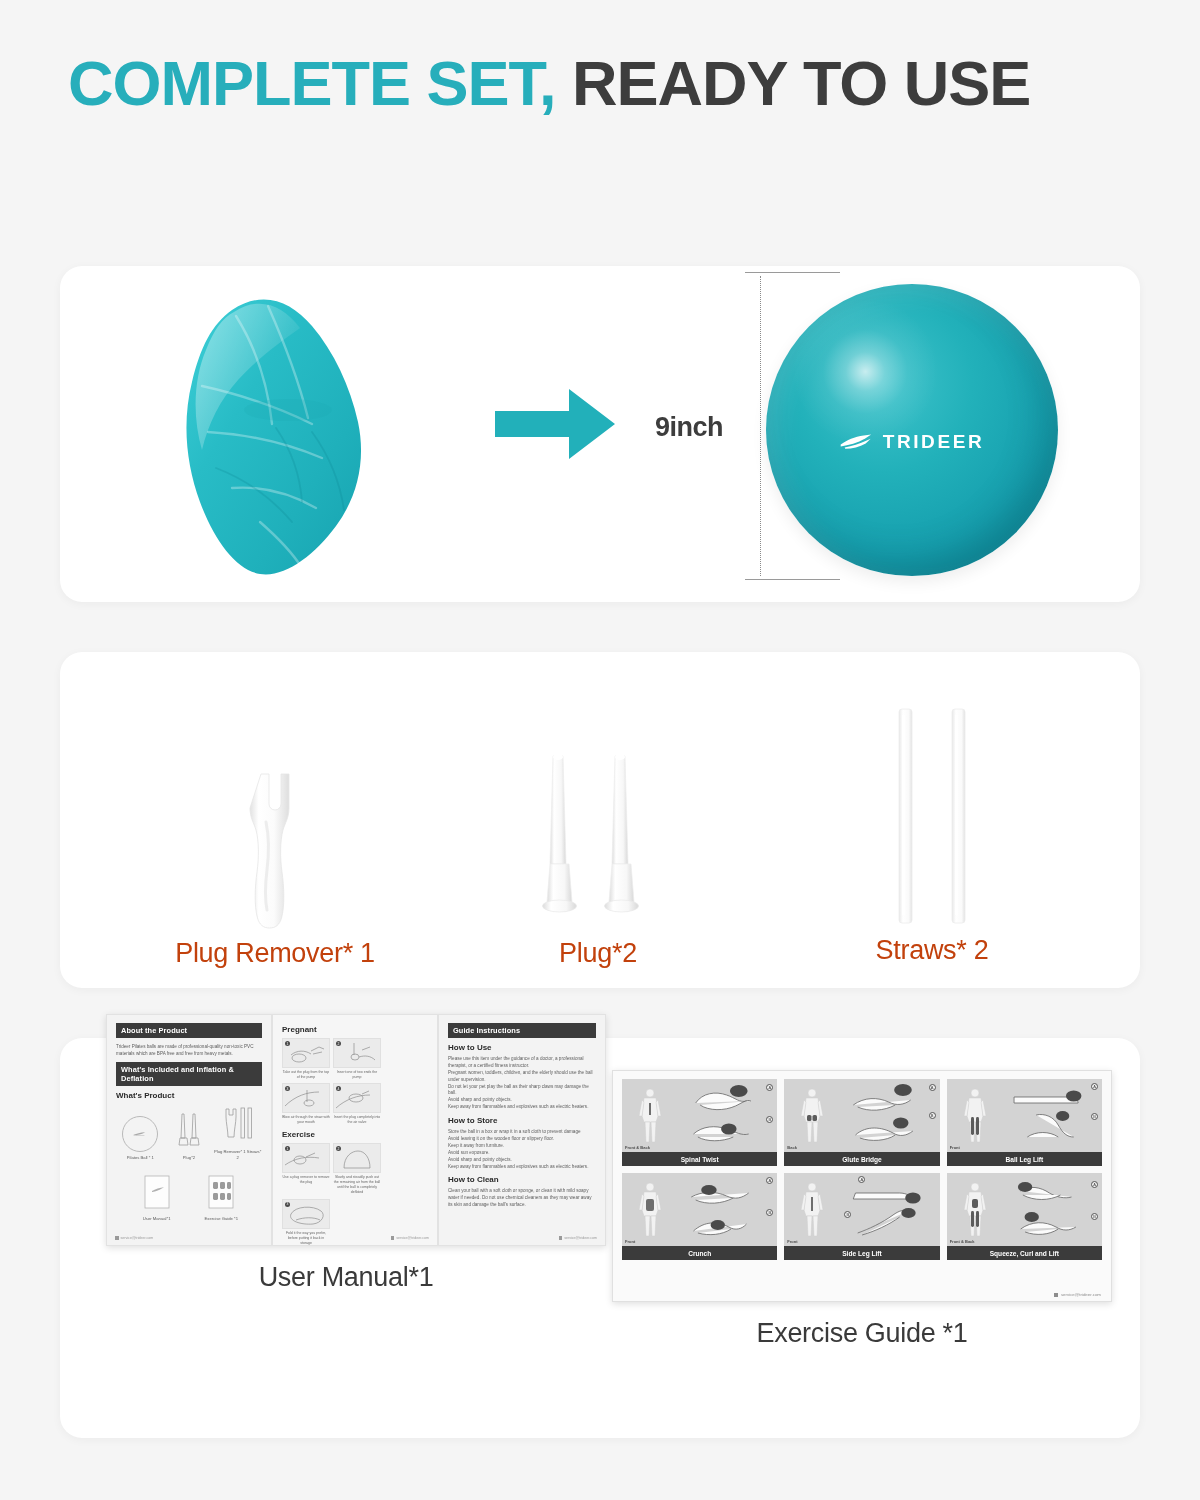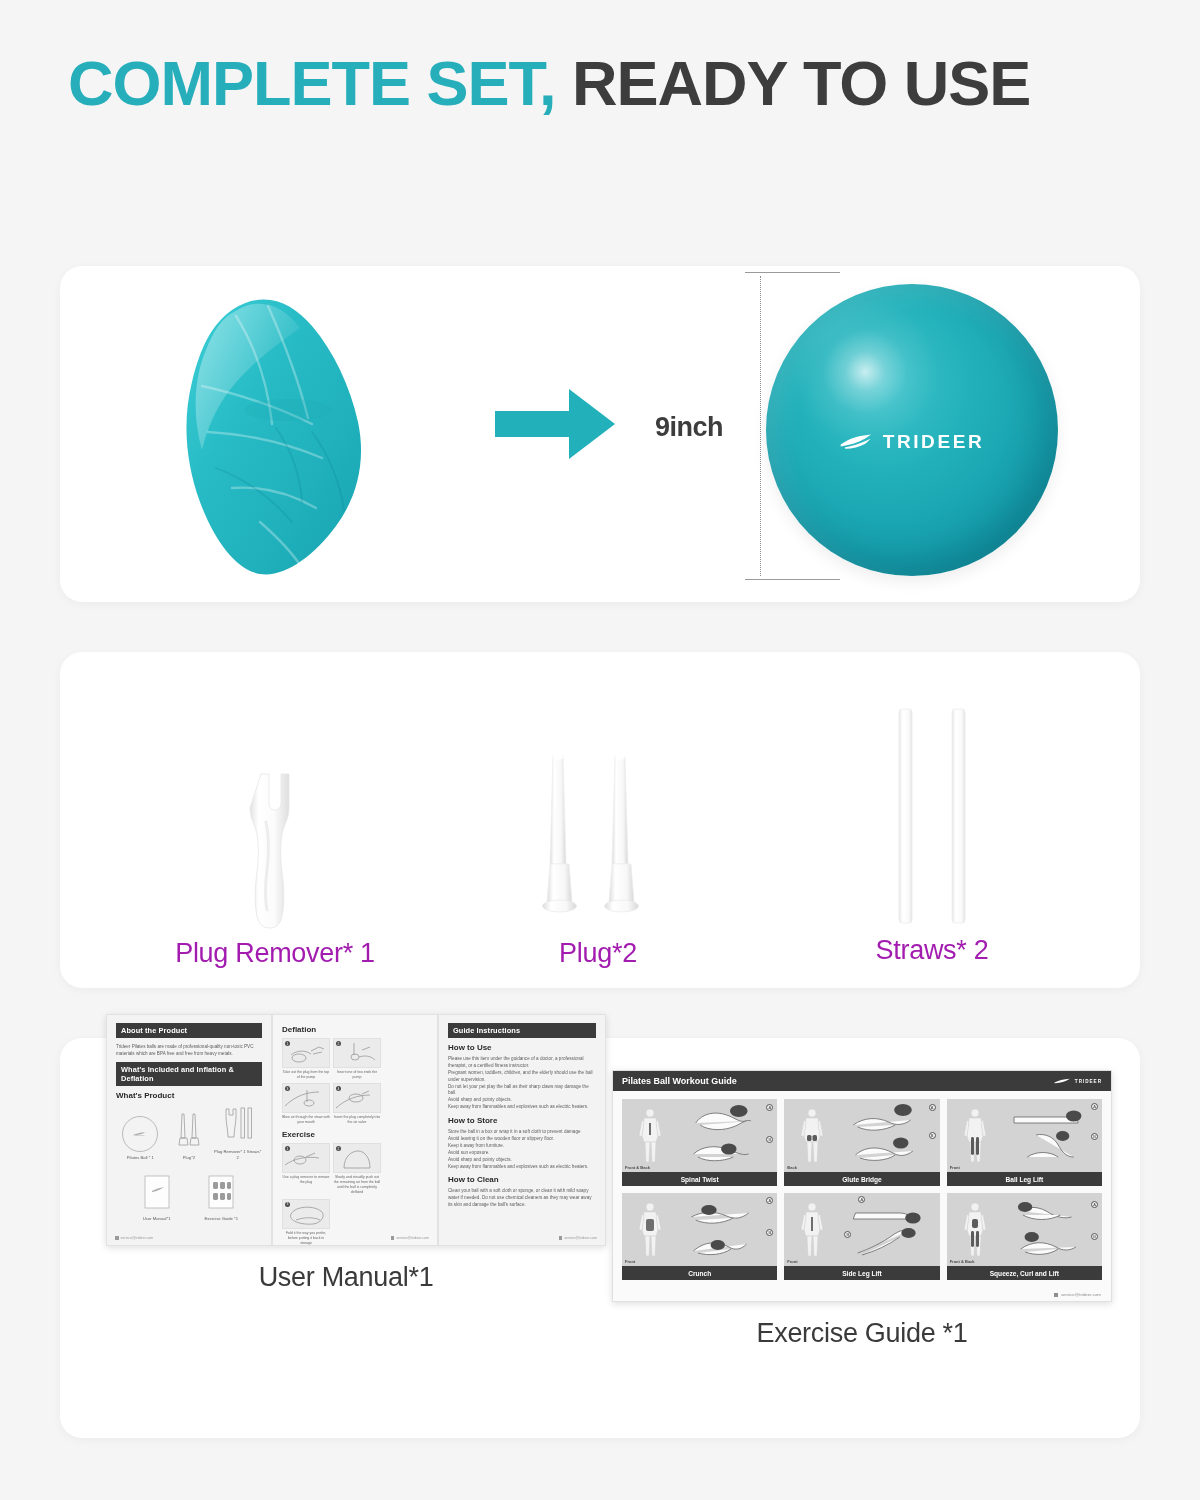"Plug Remover* 1" .part .caption { color: #a21caf -> #c2410c }
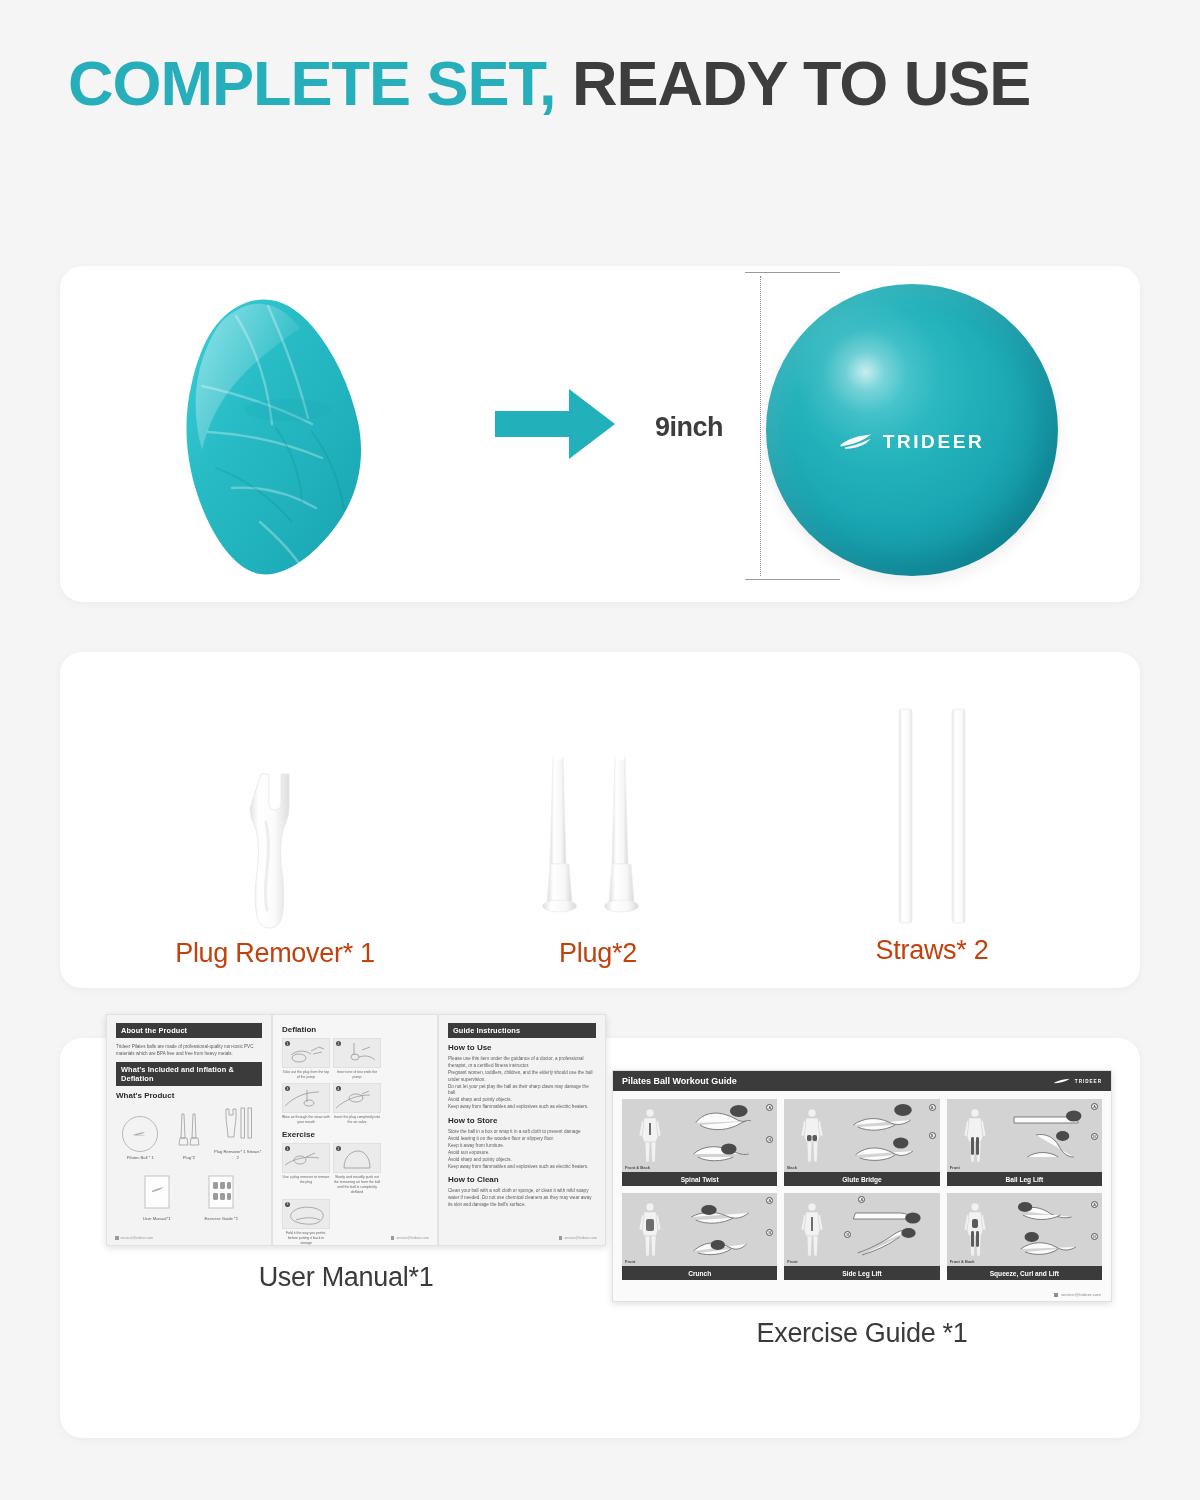"Deflation" div.mtitle { text: Deflation -> Pregnant }
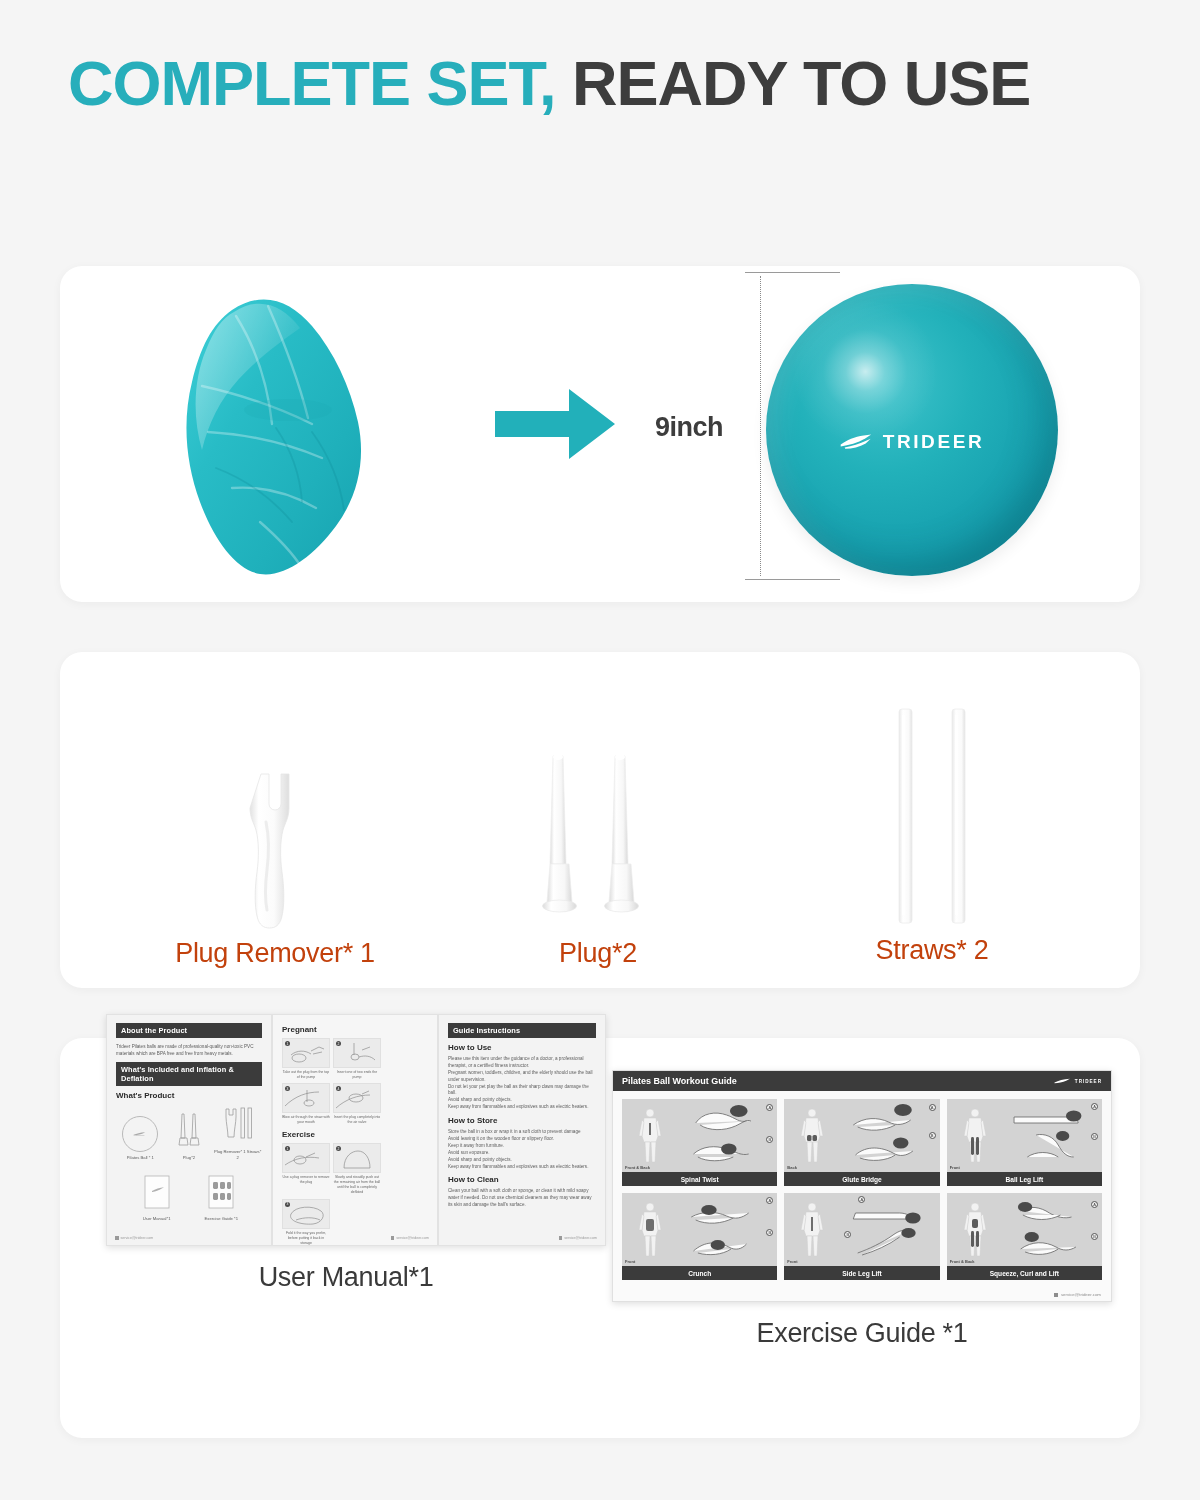"Pilates Ball Workout Guide" div.ex-head { html: <div> <span>Pilates Ball Workout Guide</span> <span> <svg> <path></path> </svg> <span>TRIDEER</span> </span> </div> -> none }
